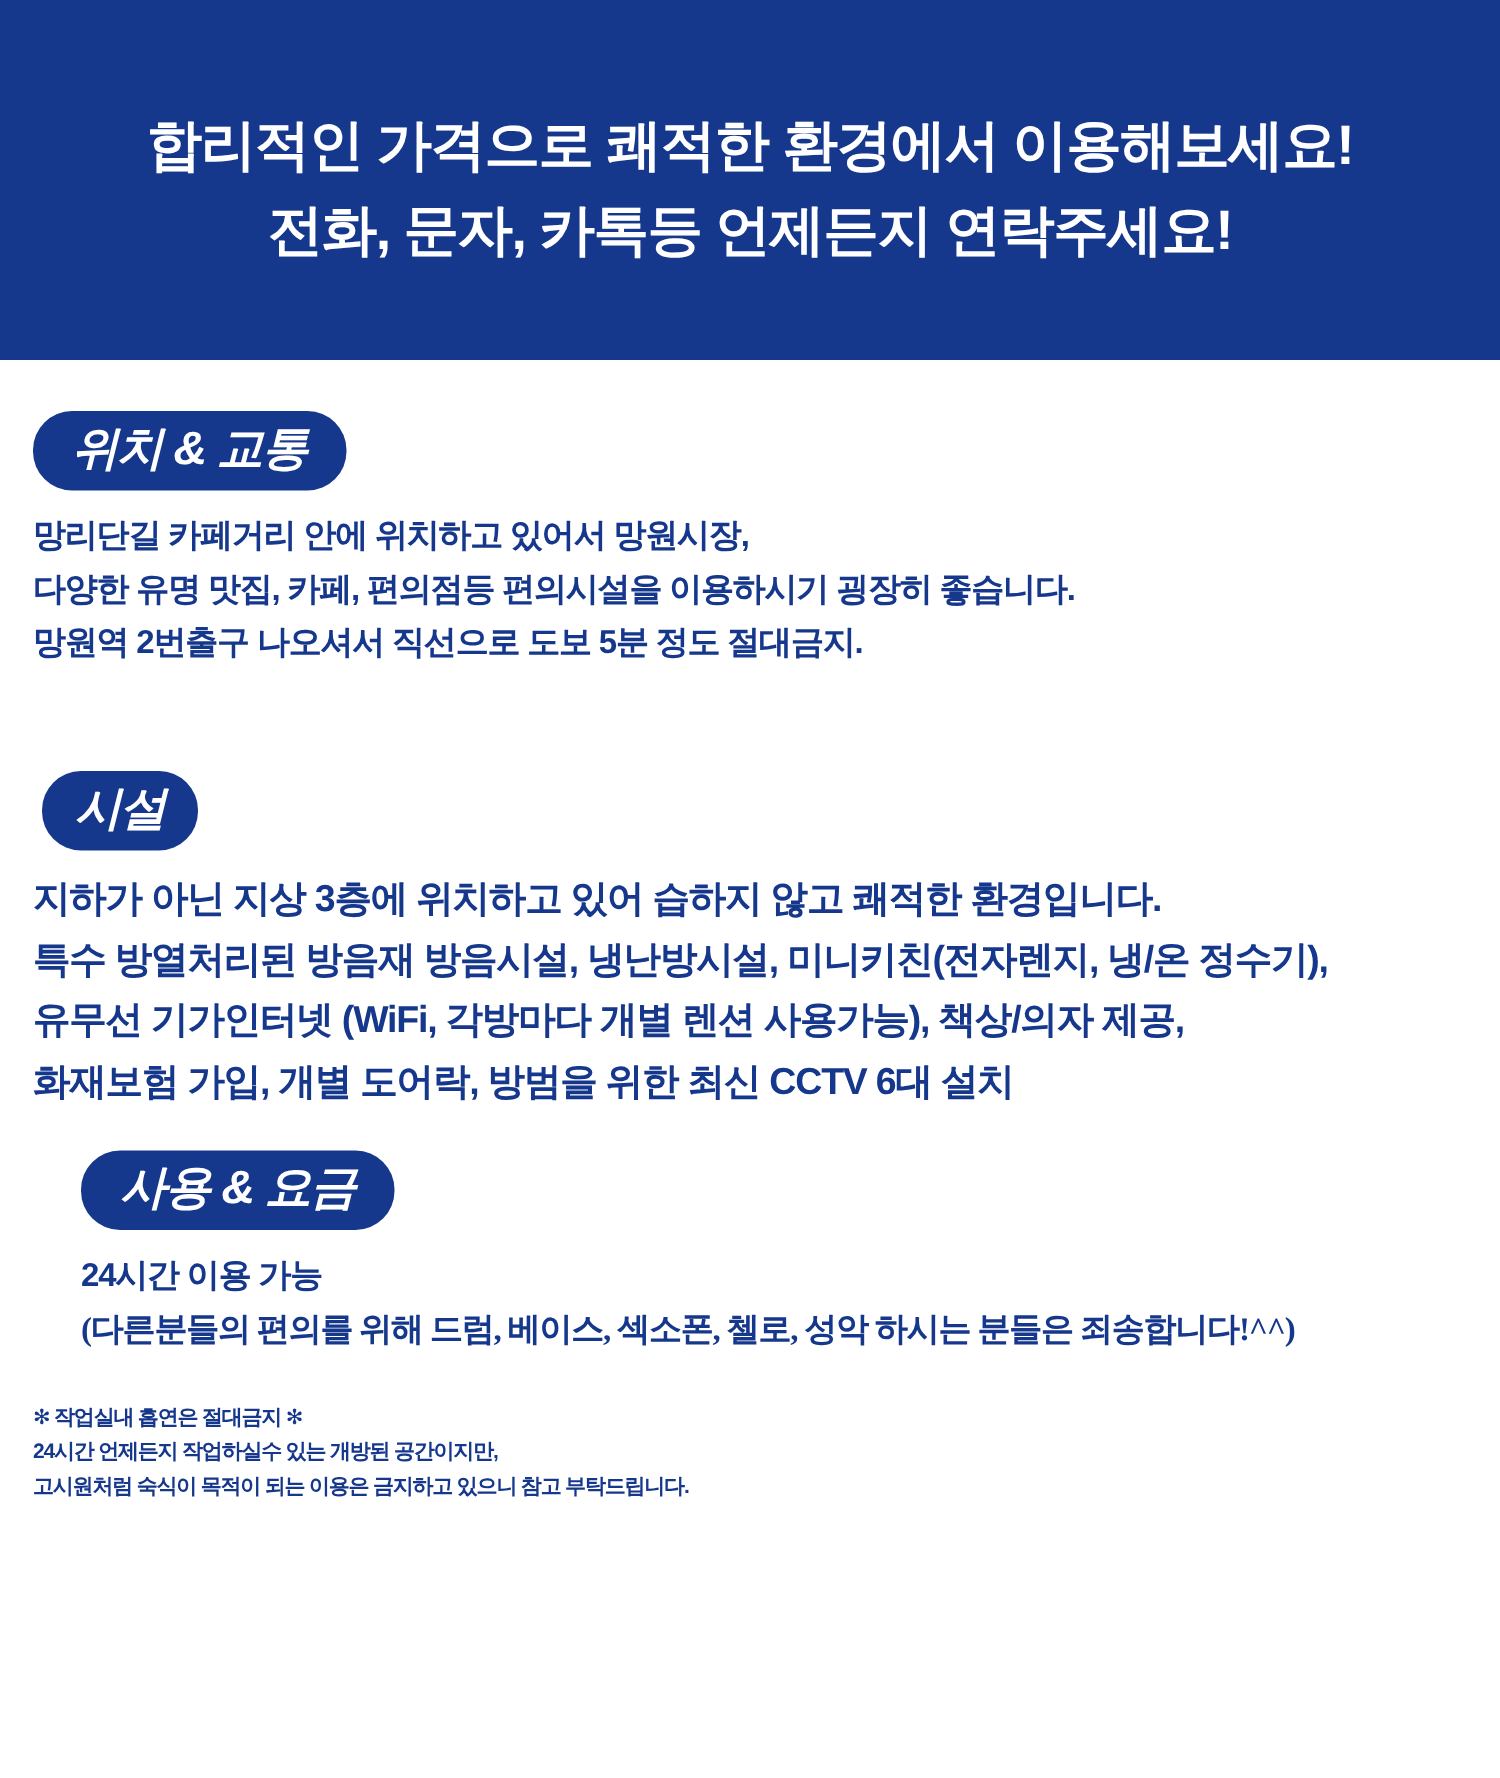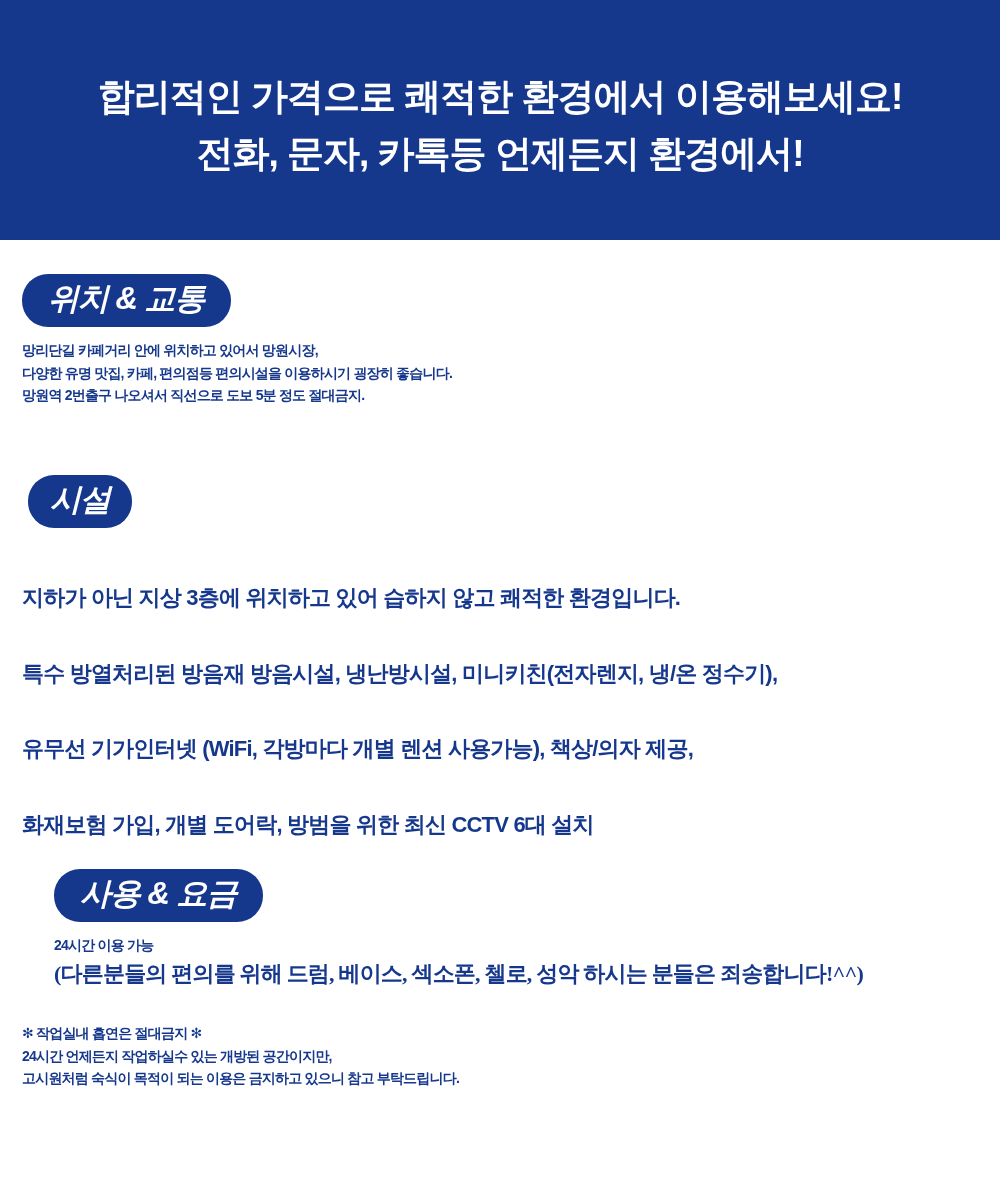"전화, 문자, 카톡등 언제든지 환경에서!" div.banner-line { text: 환경에서 -> 연락주세요 }
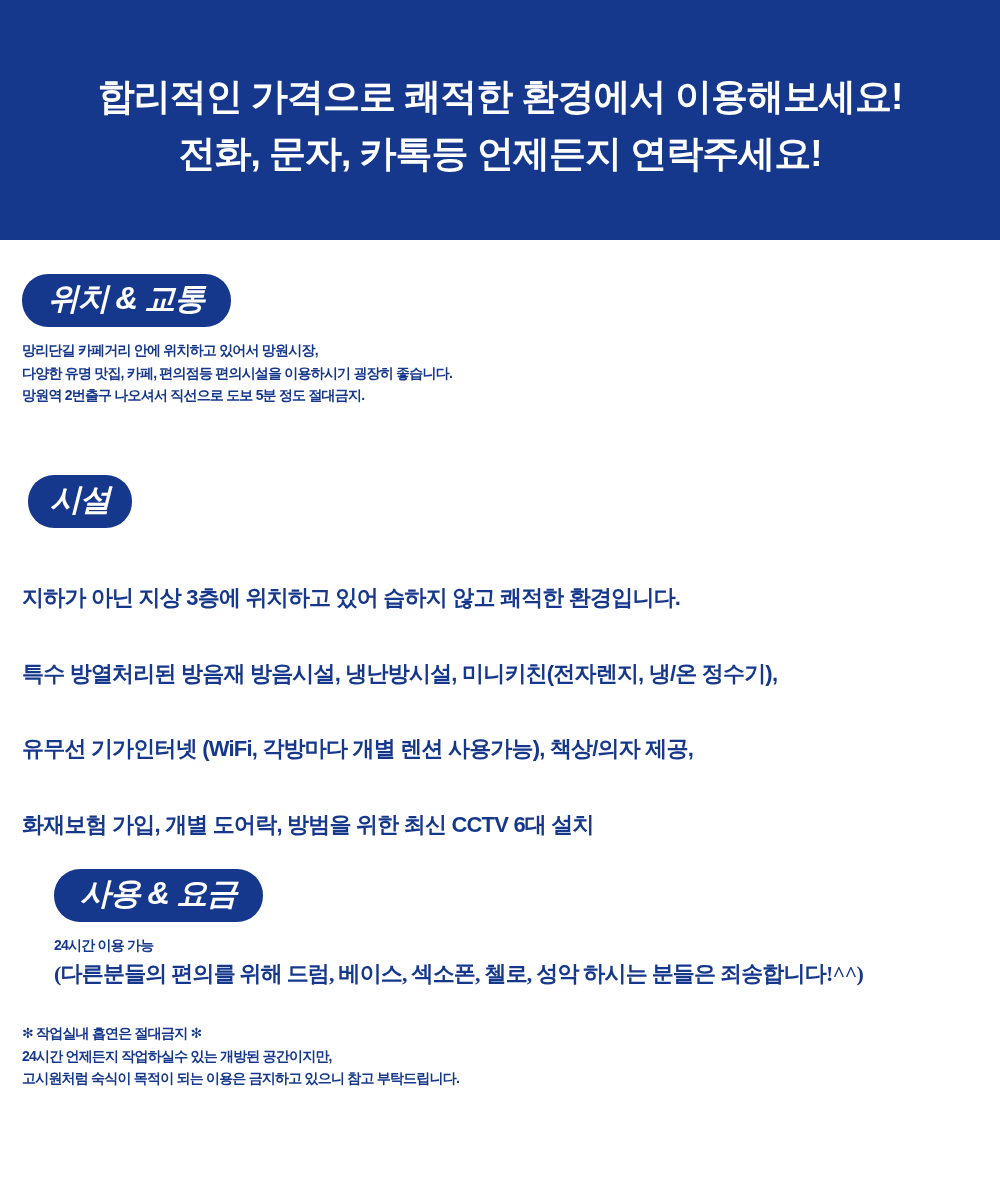"망리단길 카페거리 안에 위치하고 있어서" .lines li { font-size: 14px -> 22px }
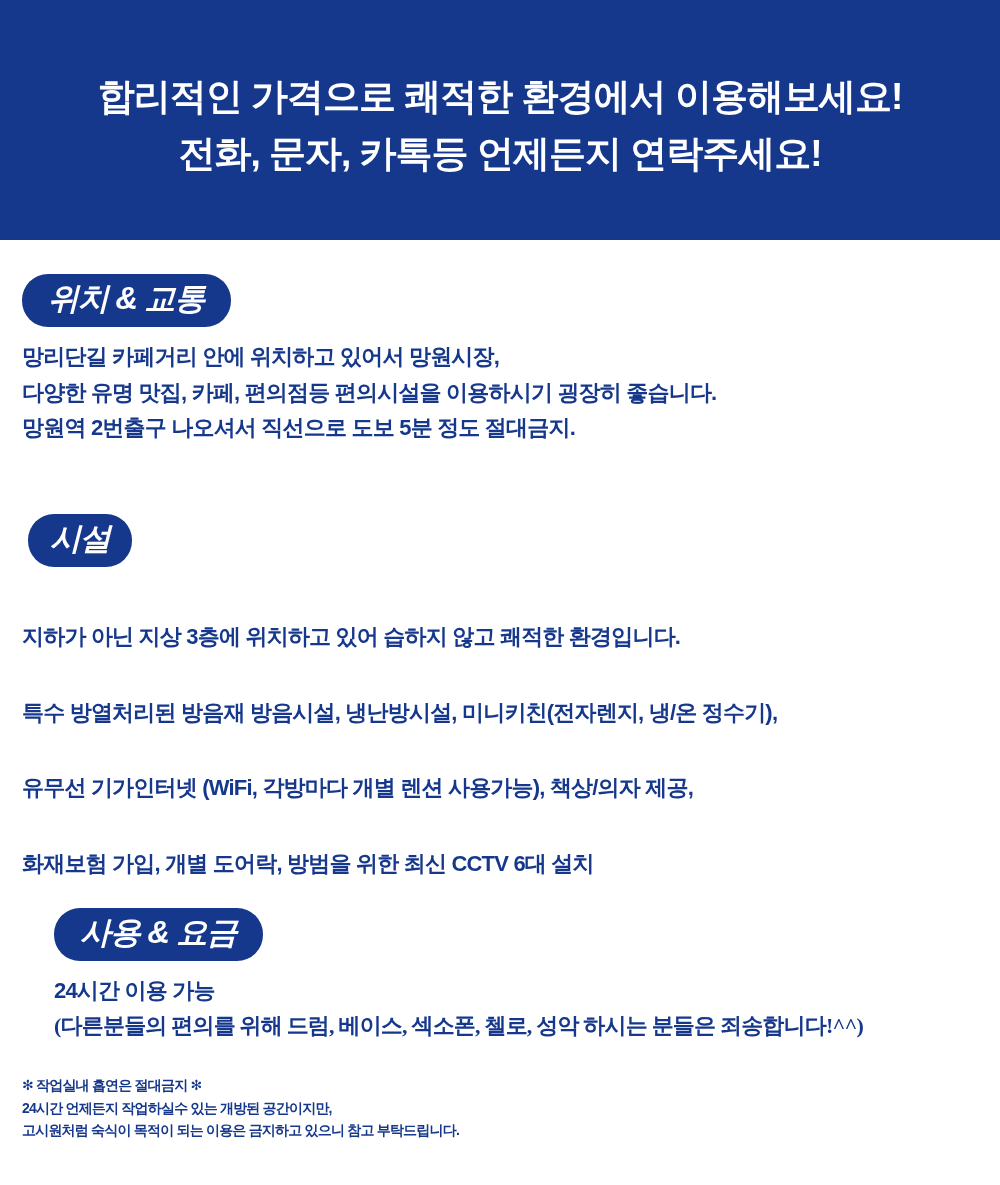"지하가 아닌 지상 3층에 위치하고" .sect-facility .lines li { font-size: 22px -> 25px; margin-top: 40px -> none }
